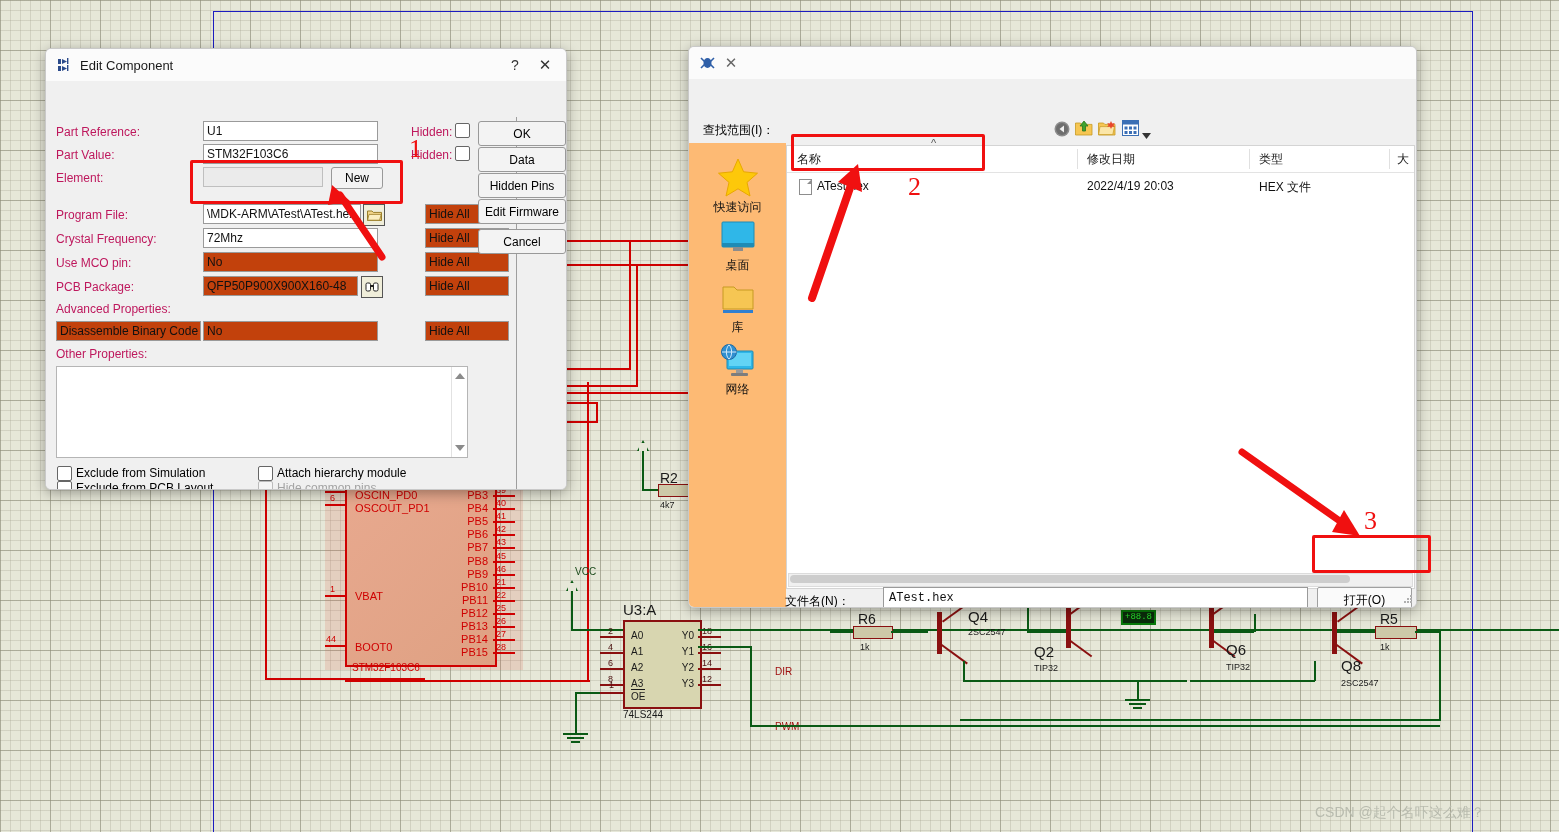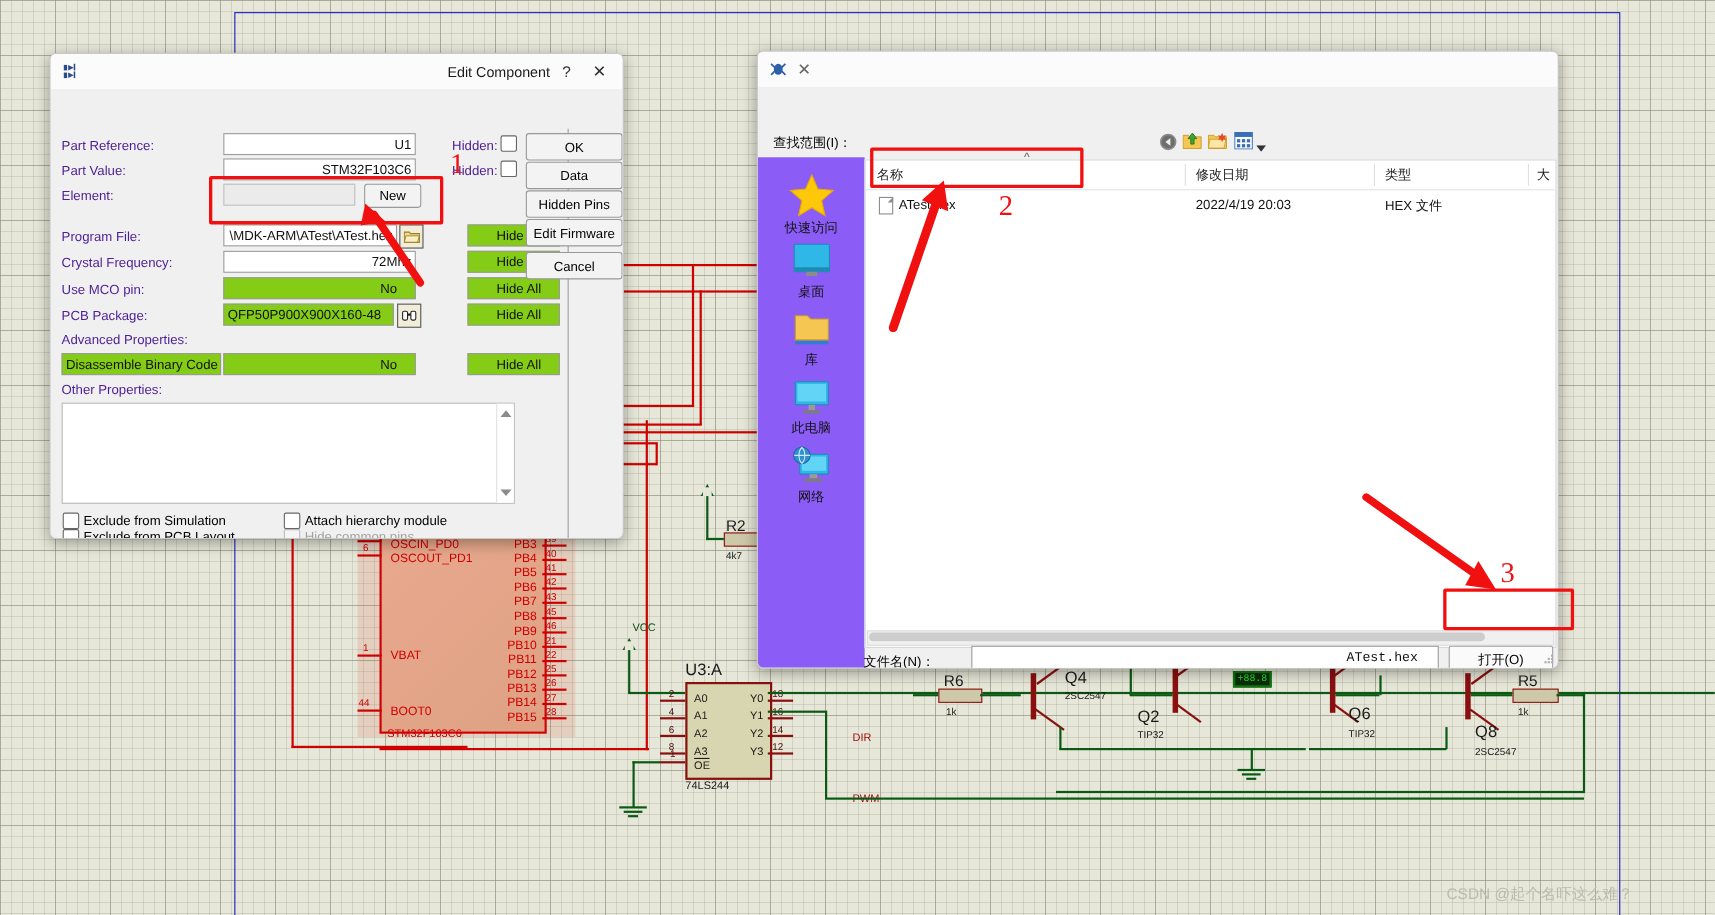"Edit Component" .dlg { text-align: right -> none }
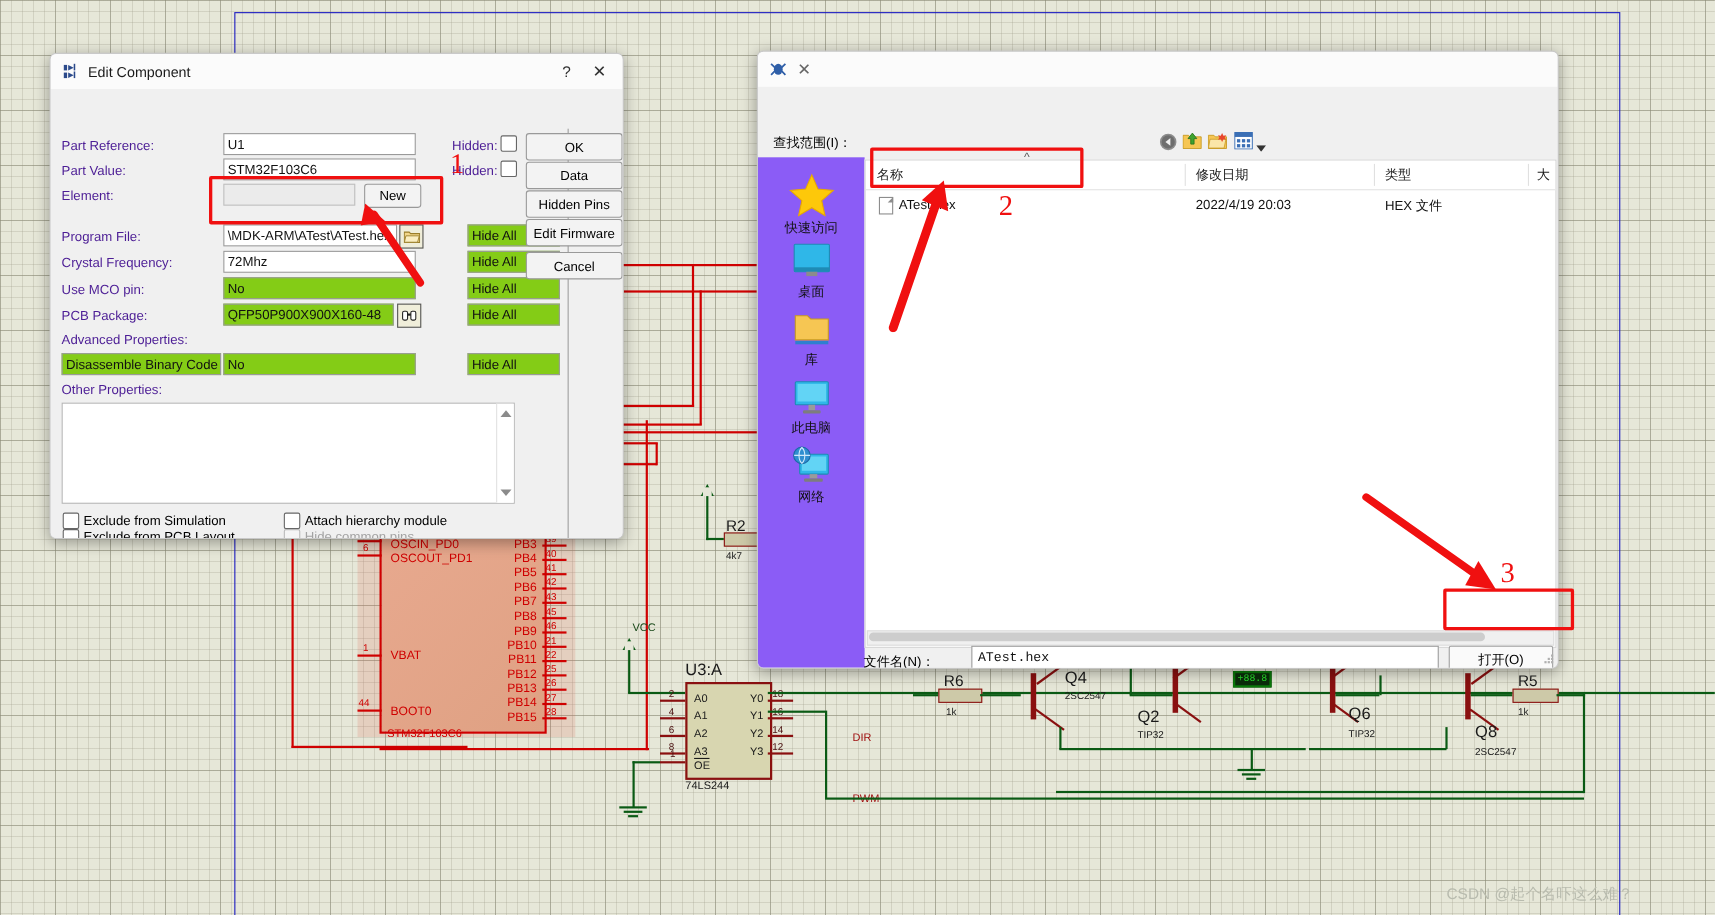"Part Reference:" .ec-lbl { color: #4c1d95 -> #be185d }
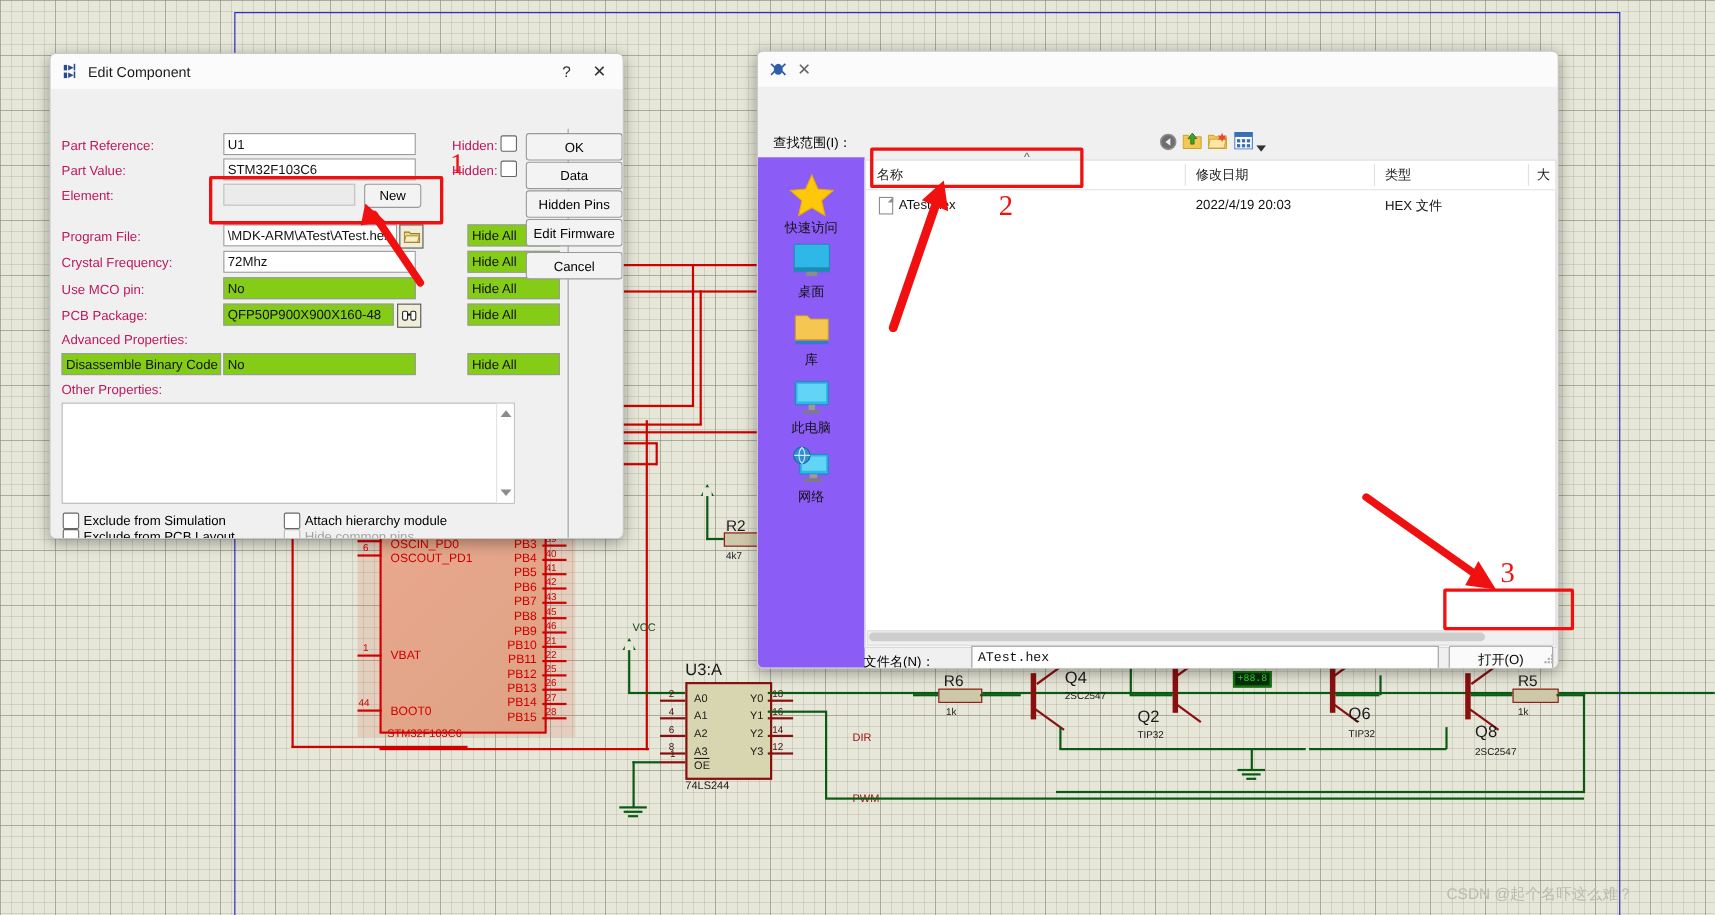"Hide All" .ec-sel { background: #84cc16 -> #c2410c }
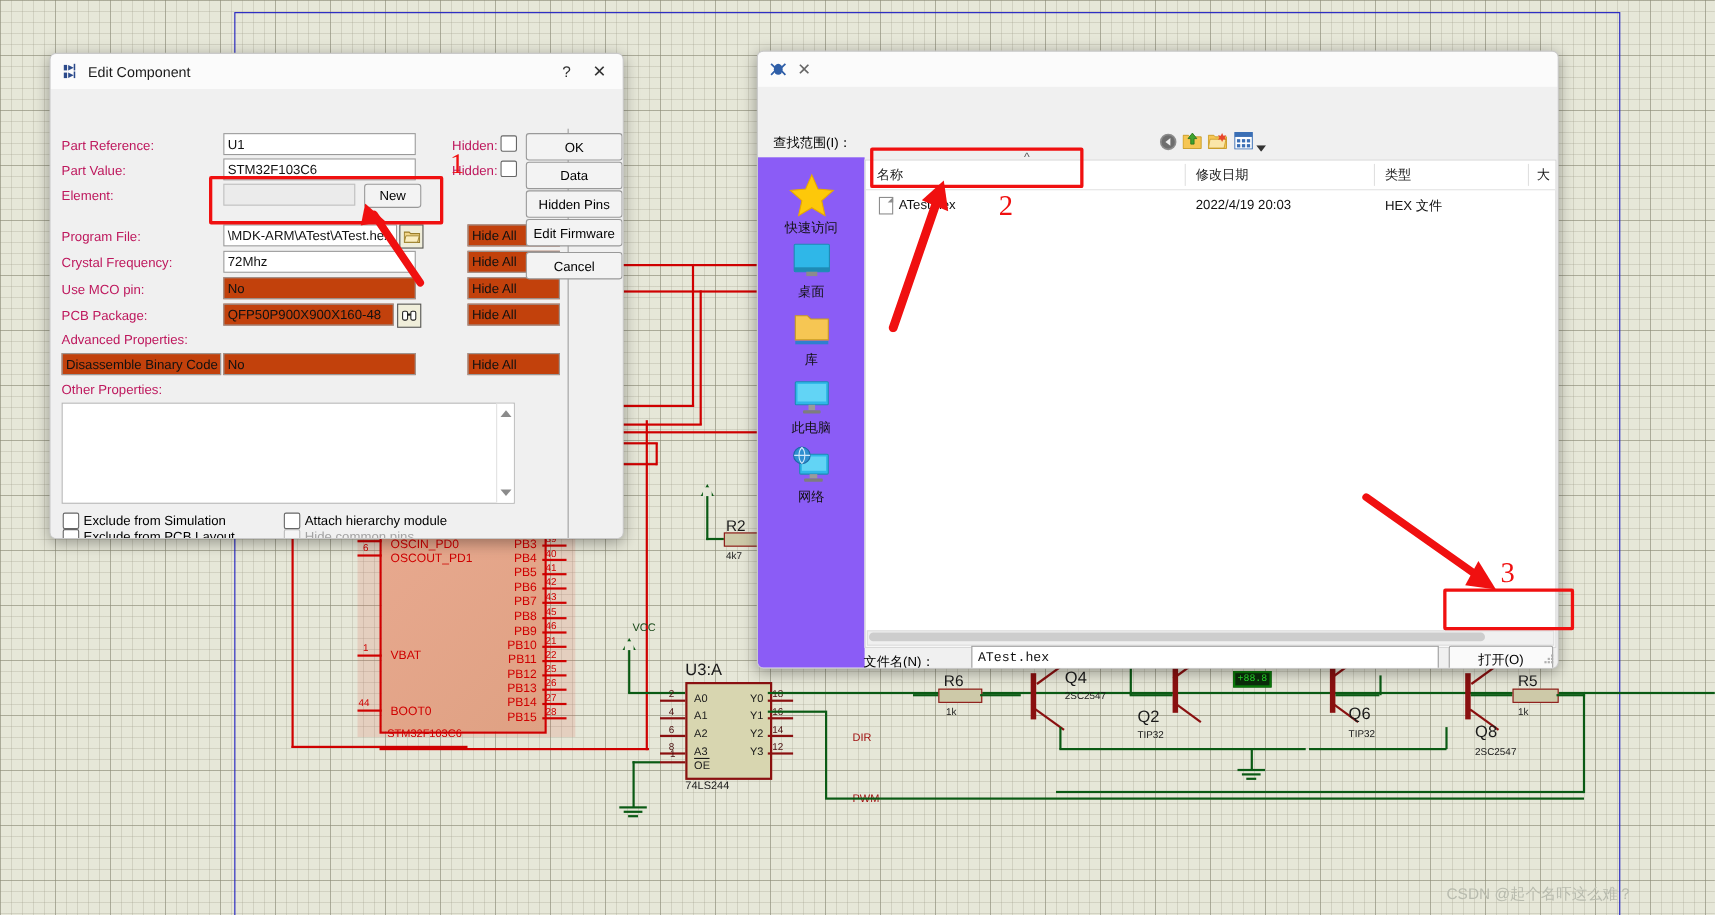"快速访问" .places { background: #8b5cf6 -> #fdba74 }
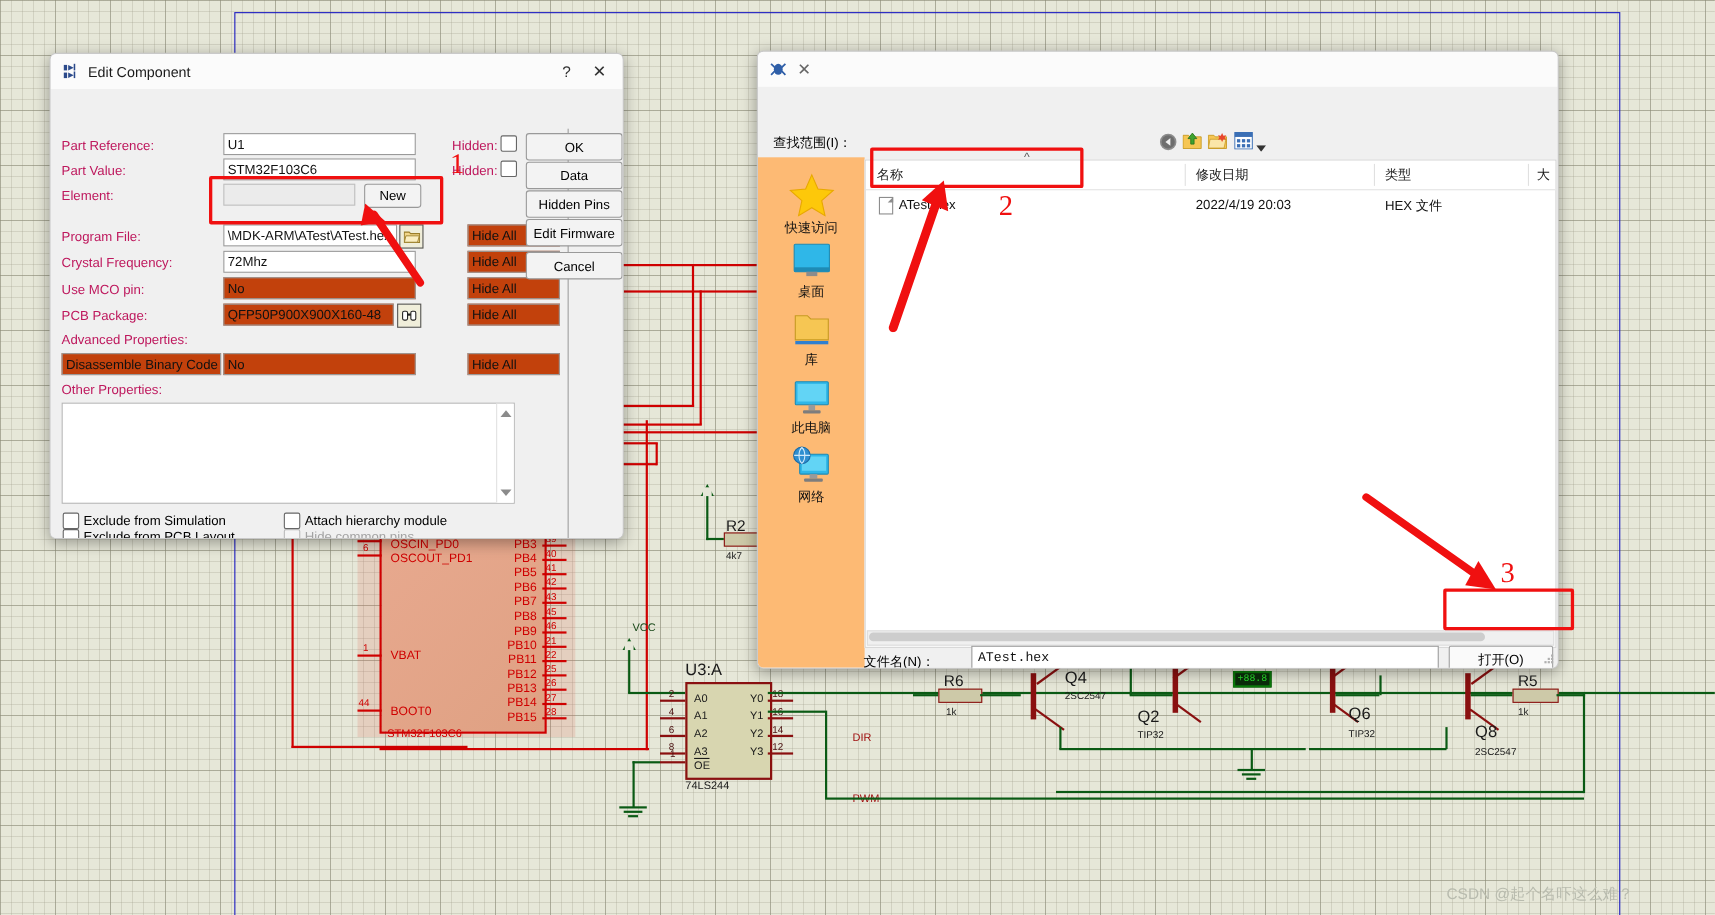"此电脑" div.place { html: <div> <svg> <rect></rect> <rect></rect> <rect></rect> <rect></rect> </svg> <span>此电脑</span> </div> -> none }
